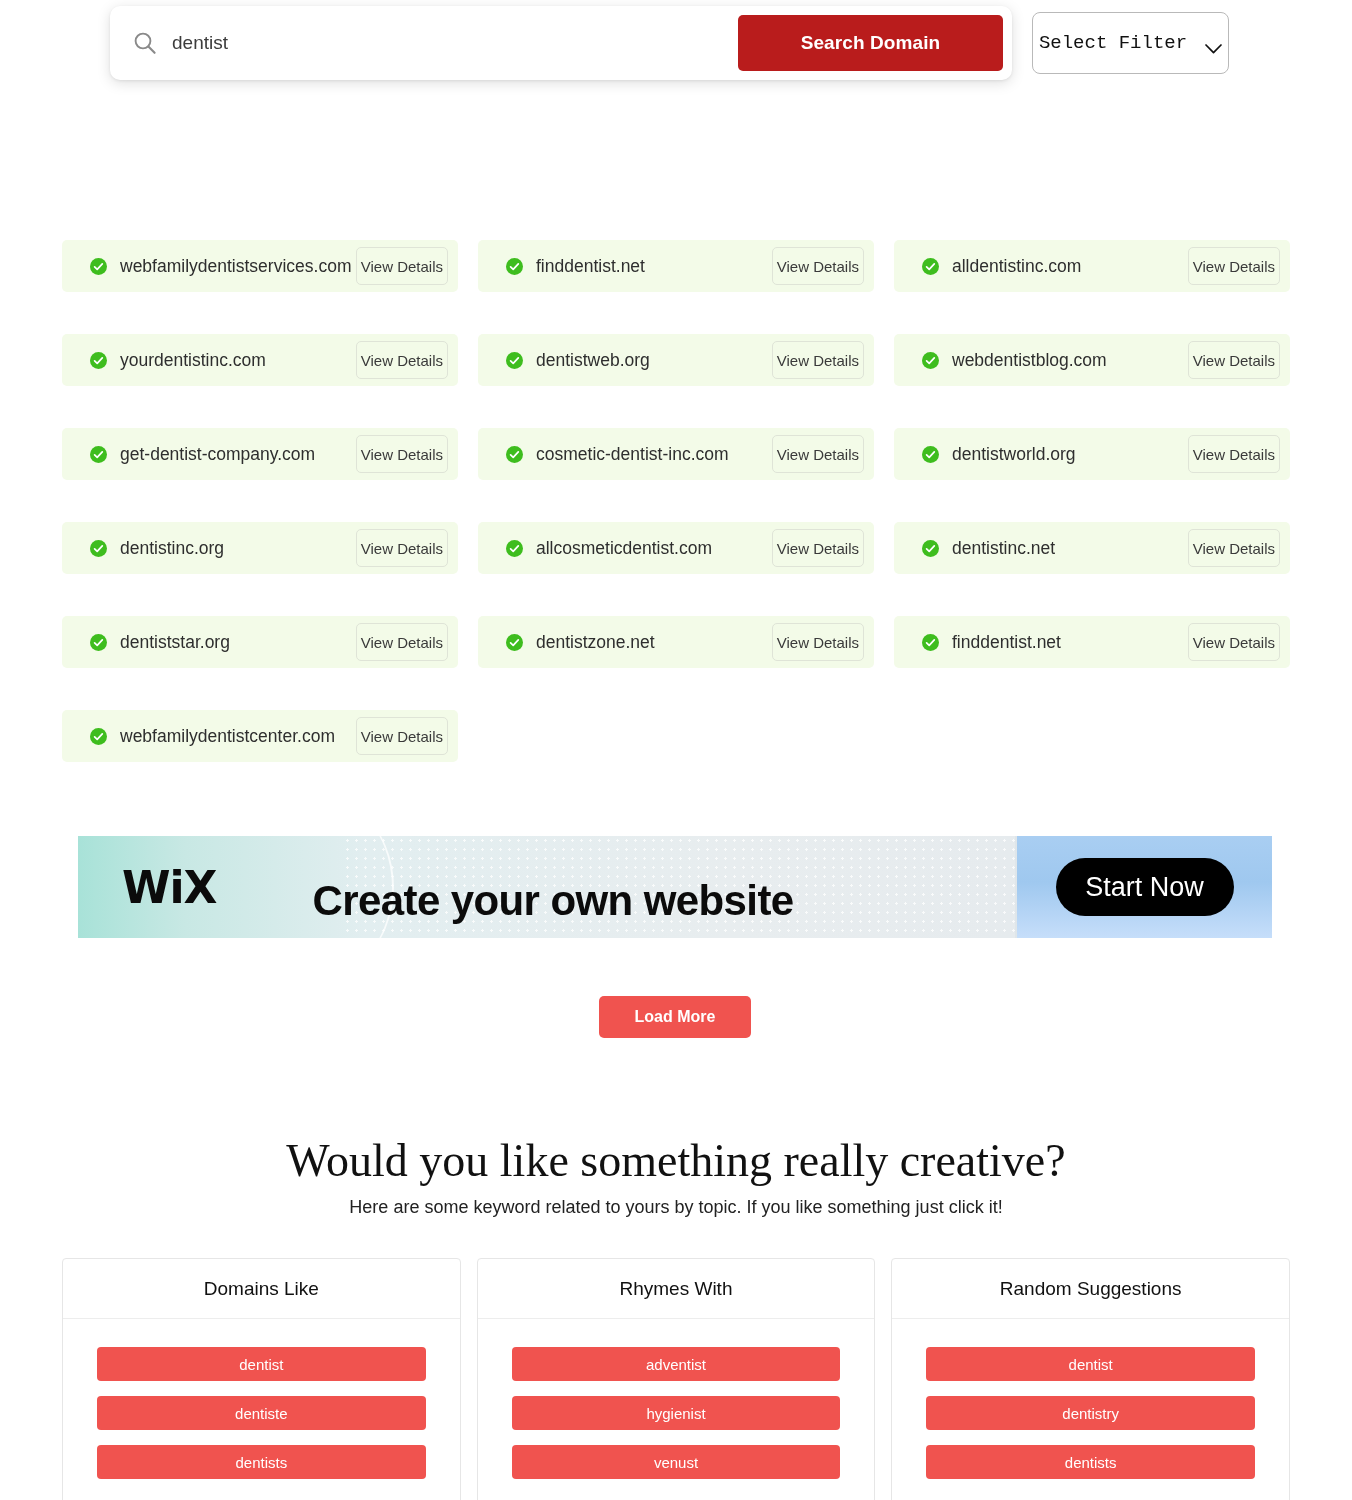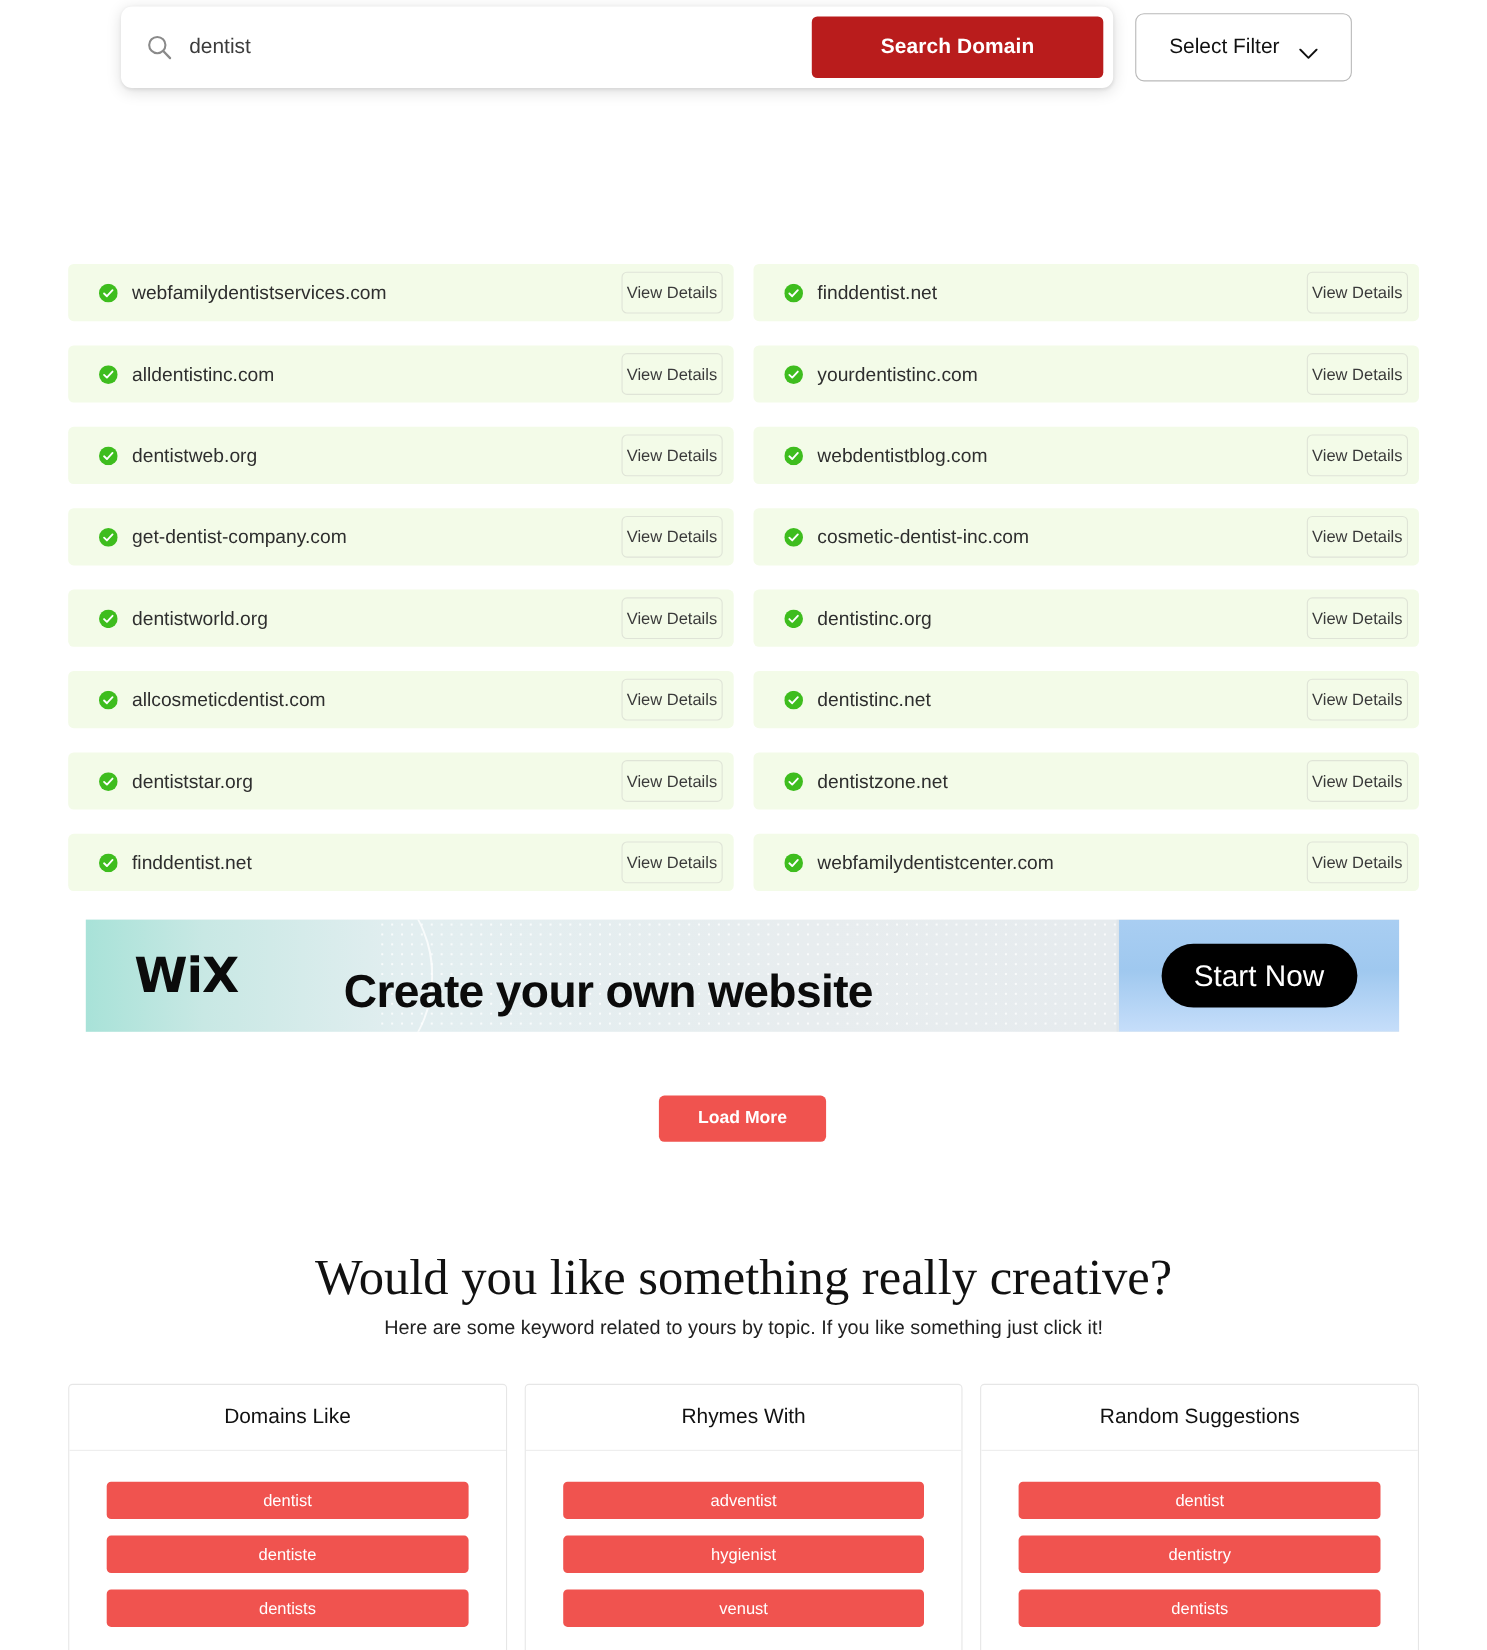"Select Filter" .filter-btn { font-family: none -> Liberation Mono, monospace }
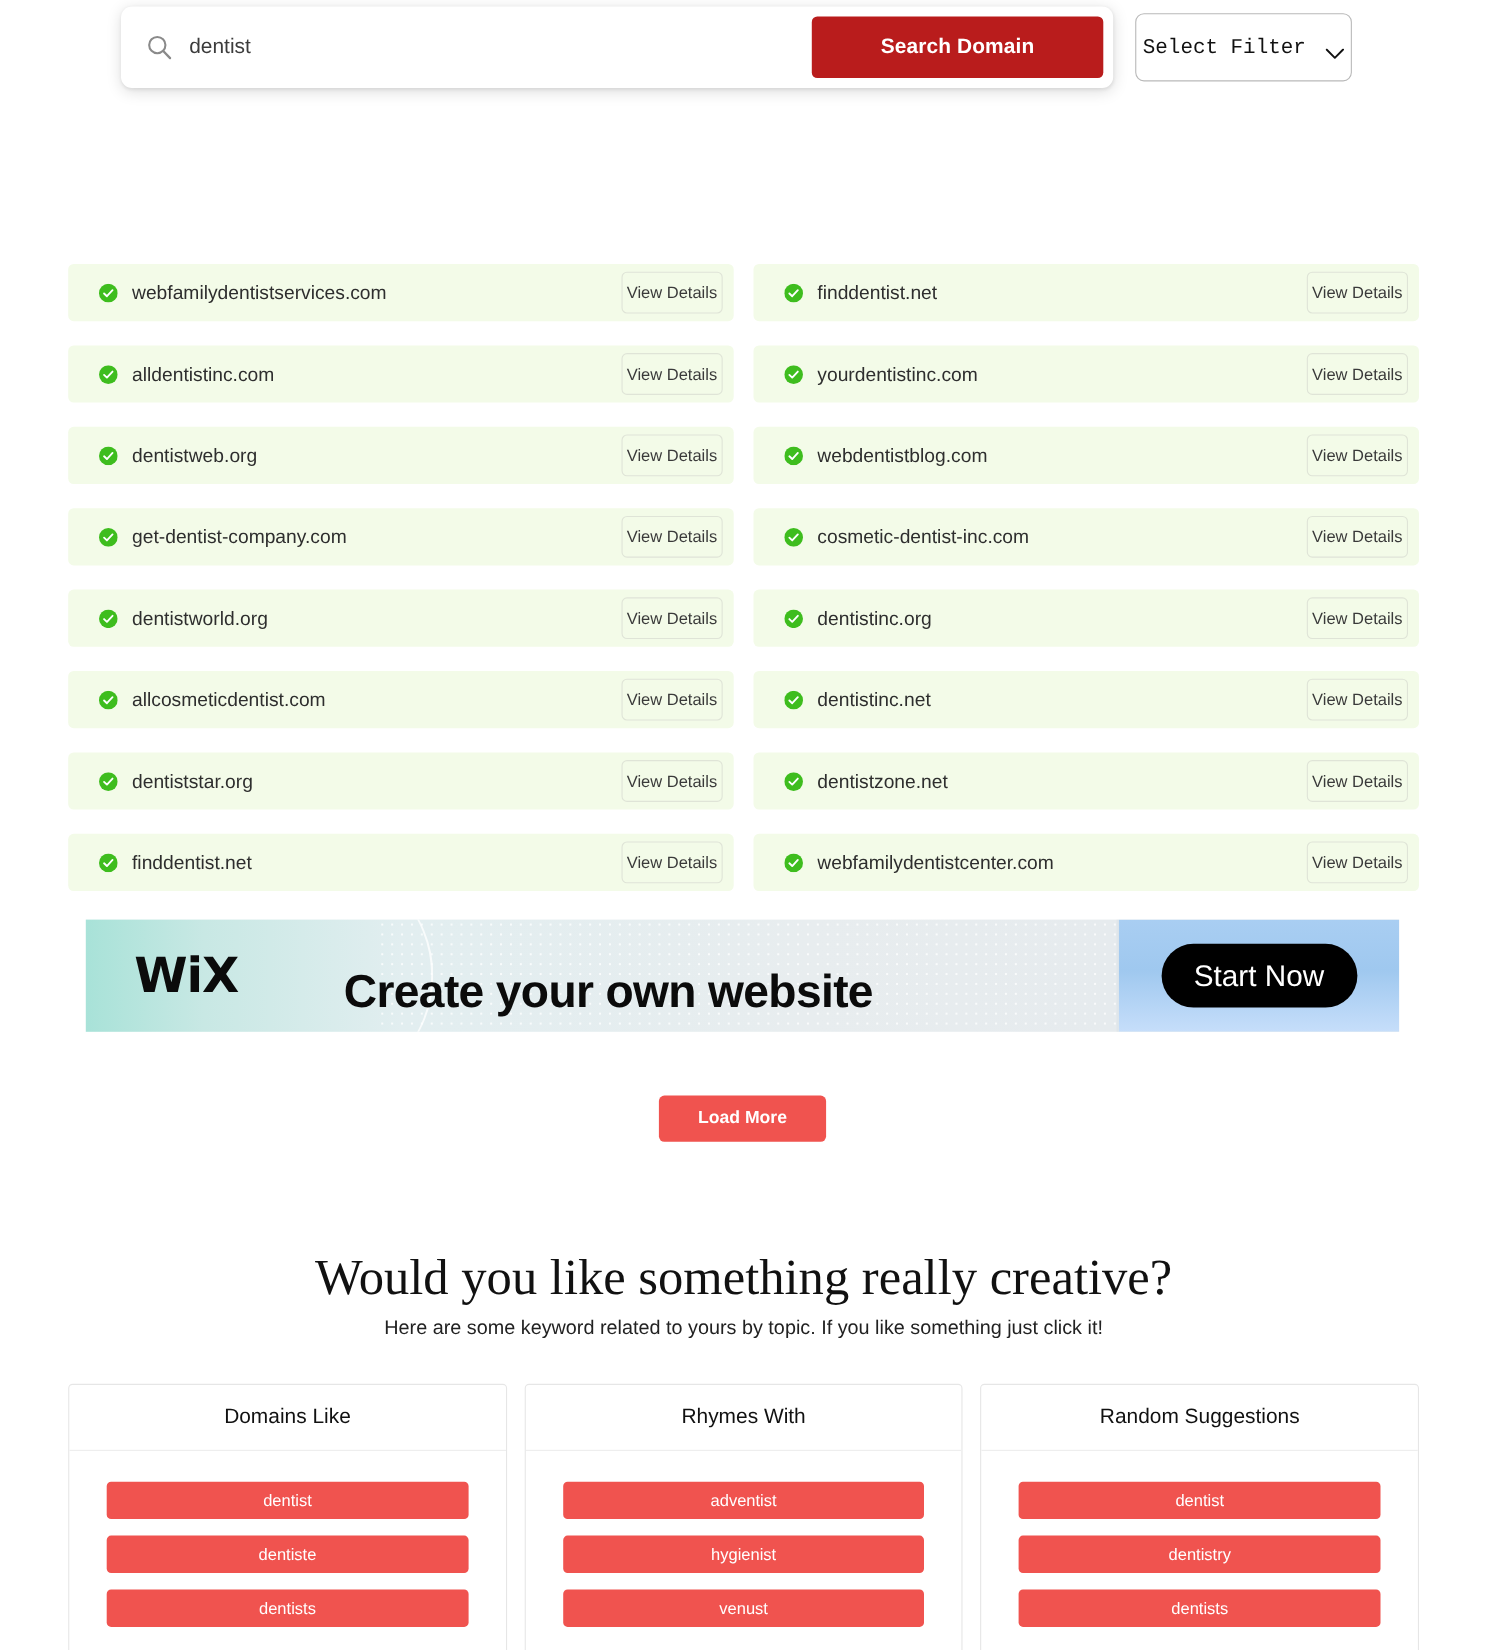"webfamilydentistservices.com" .domain-grid { gap: none -> 20px; grid-template-columns: 1fr 1fr -> 1fr 1fr 1fr }
